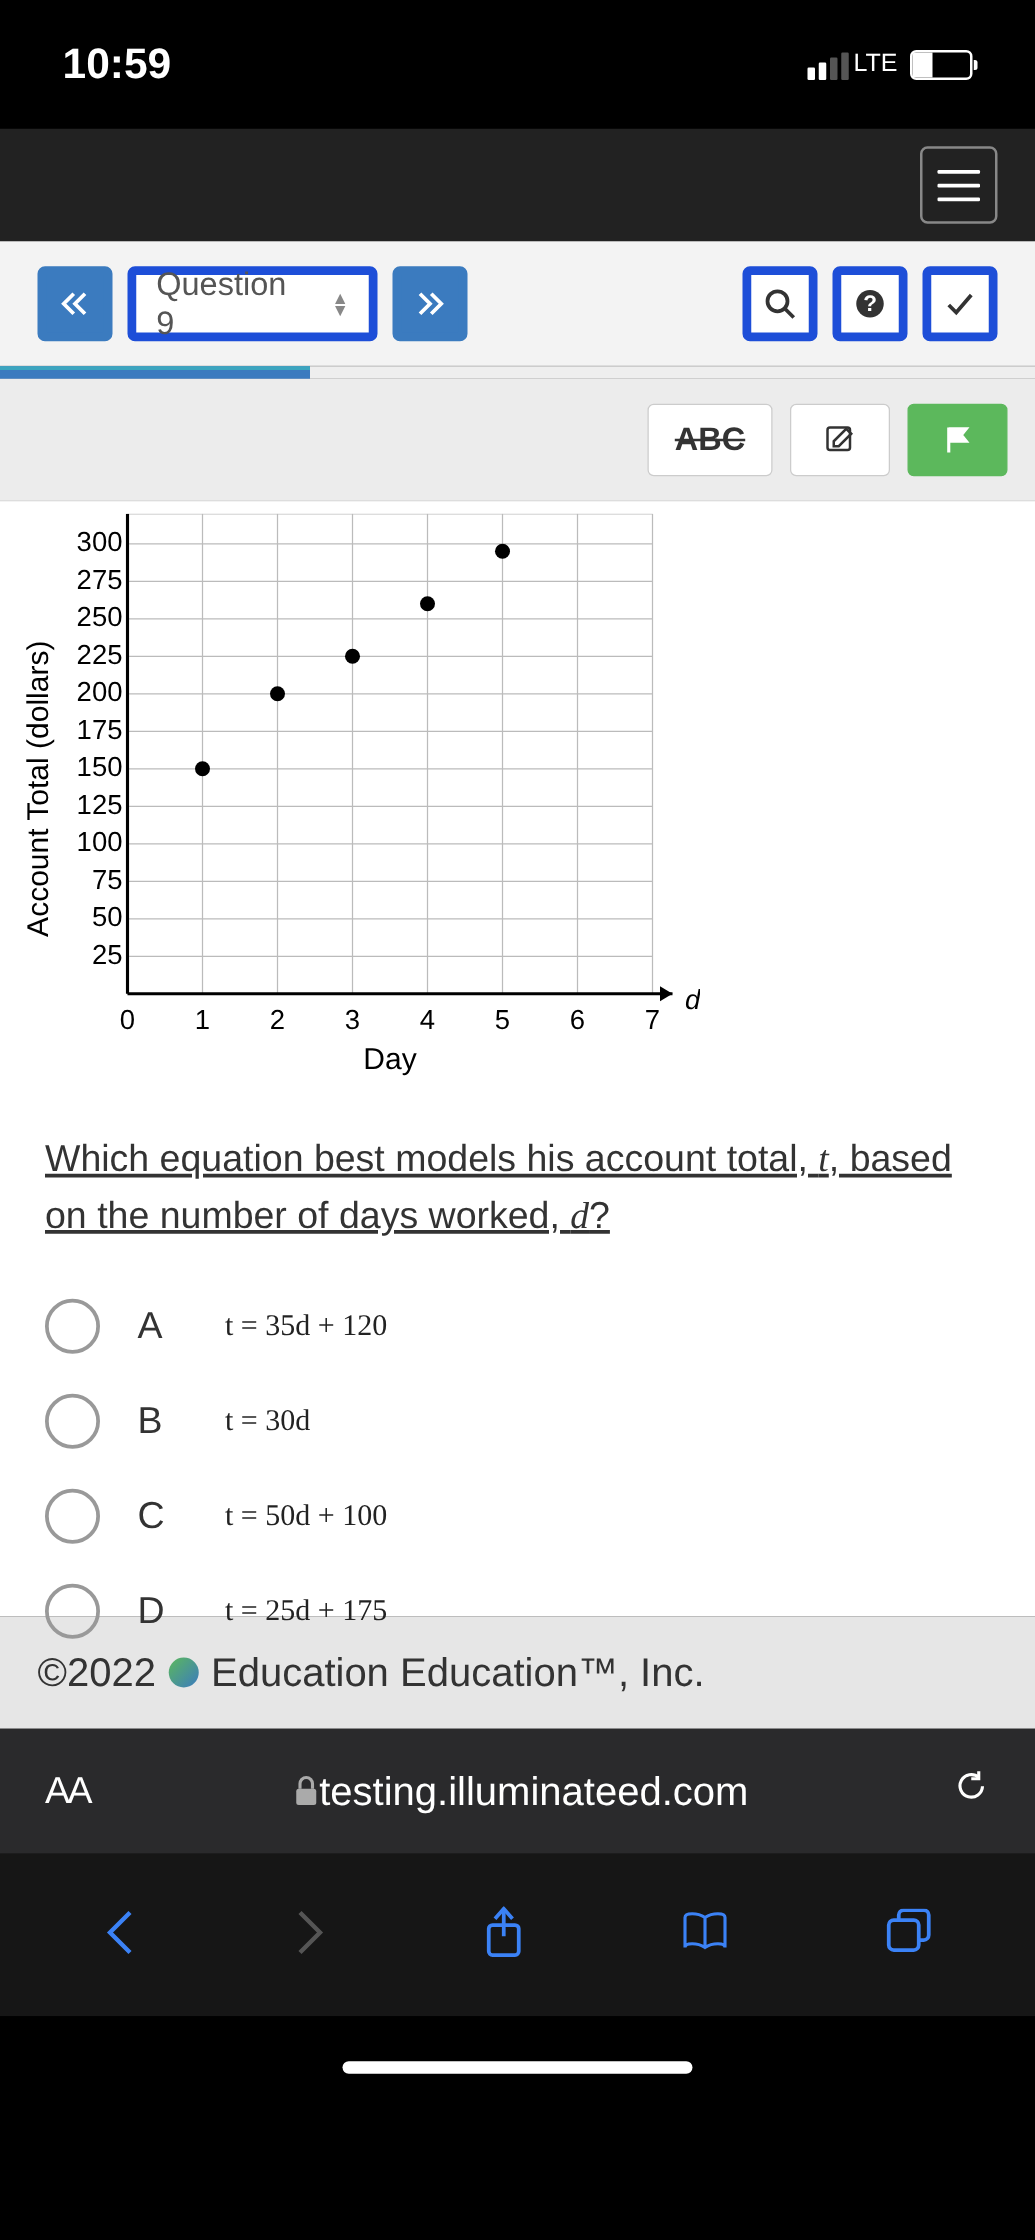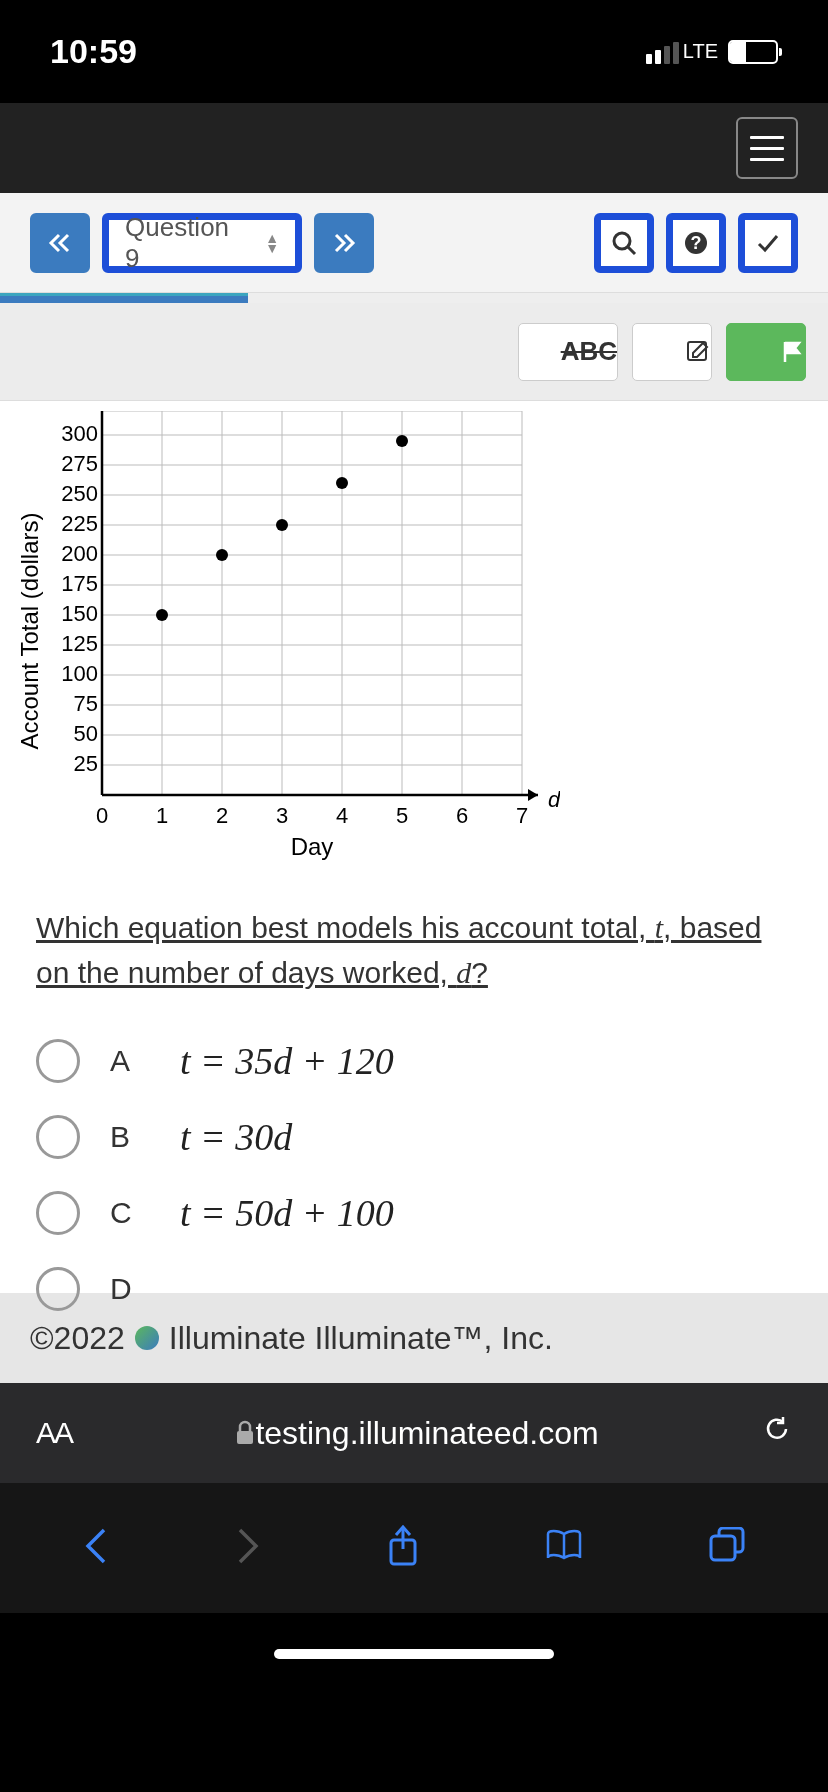"ABC" .ct-btn { justify-content: flex-end -> center }
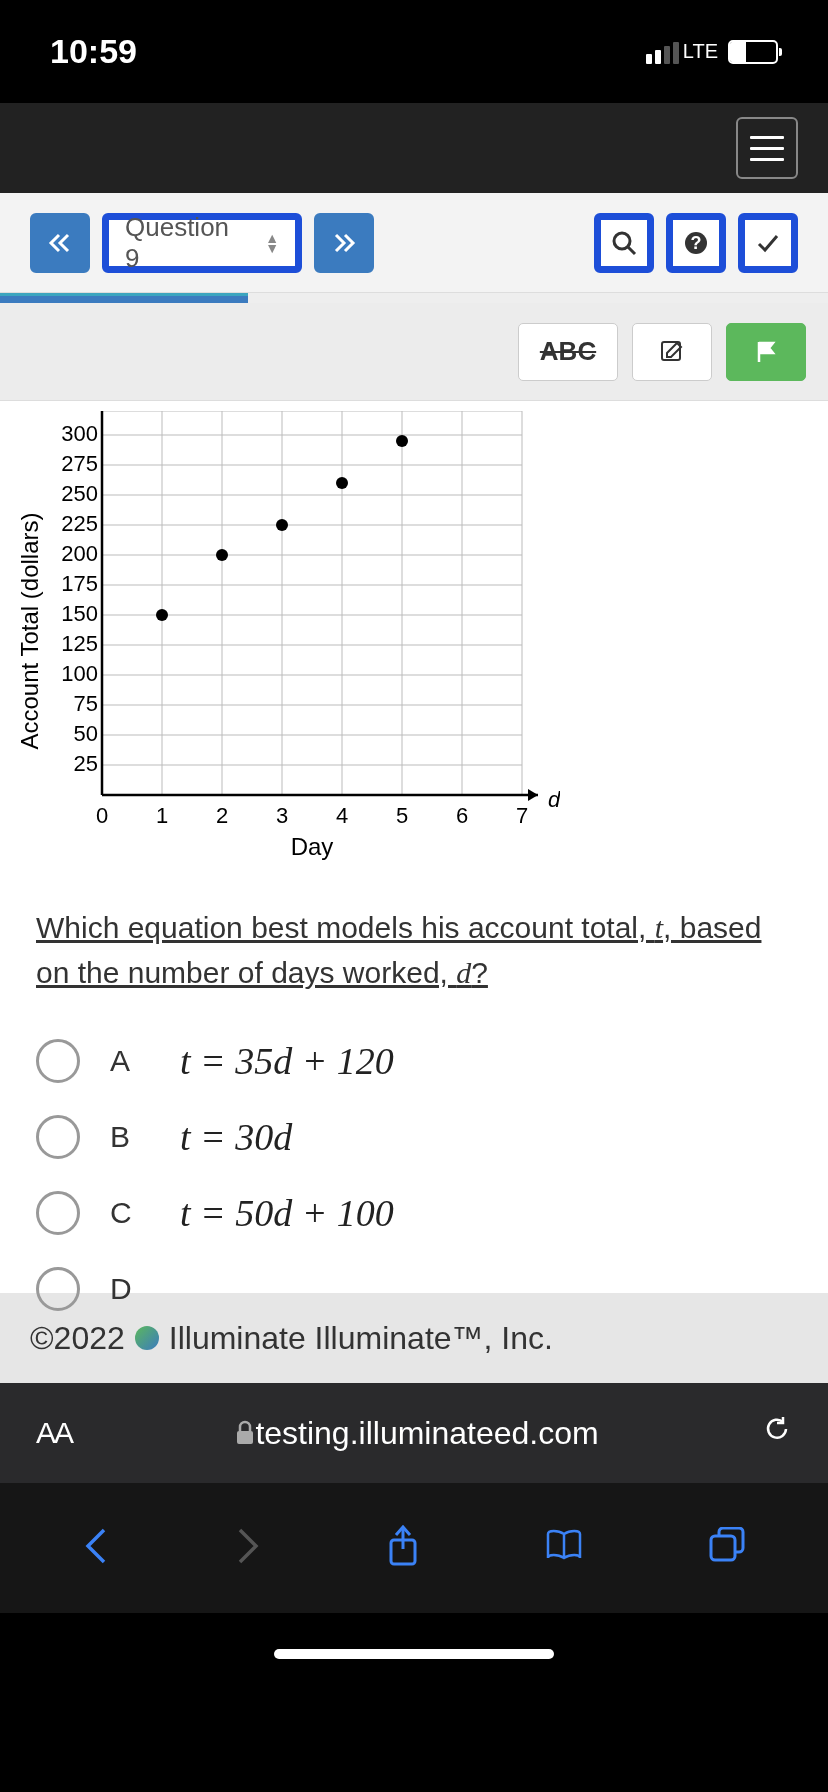"t = 35d + 120" .opt-eq { font-size: 38px -> 24px; font-style: italic -> none }
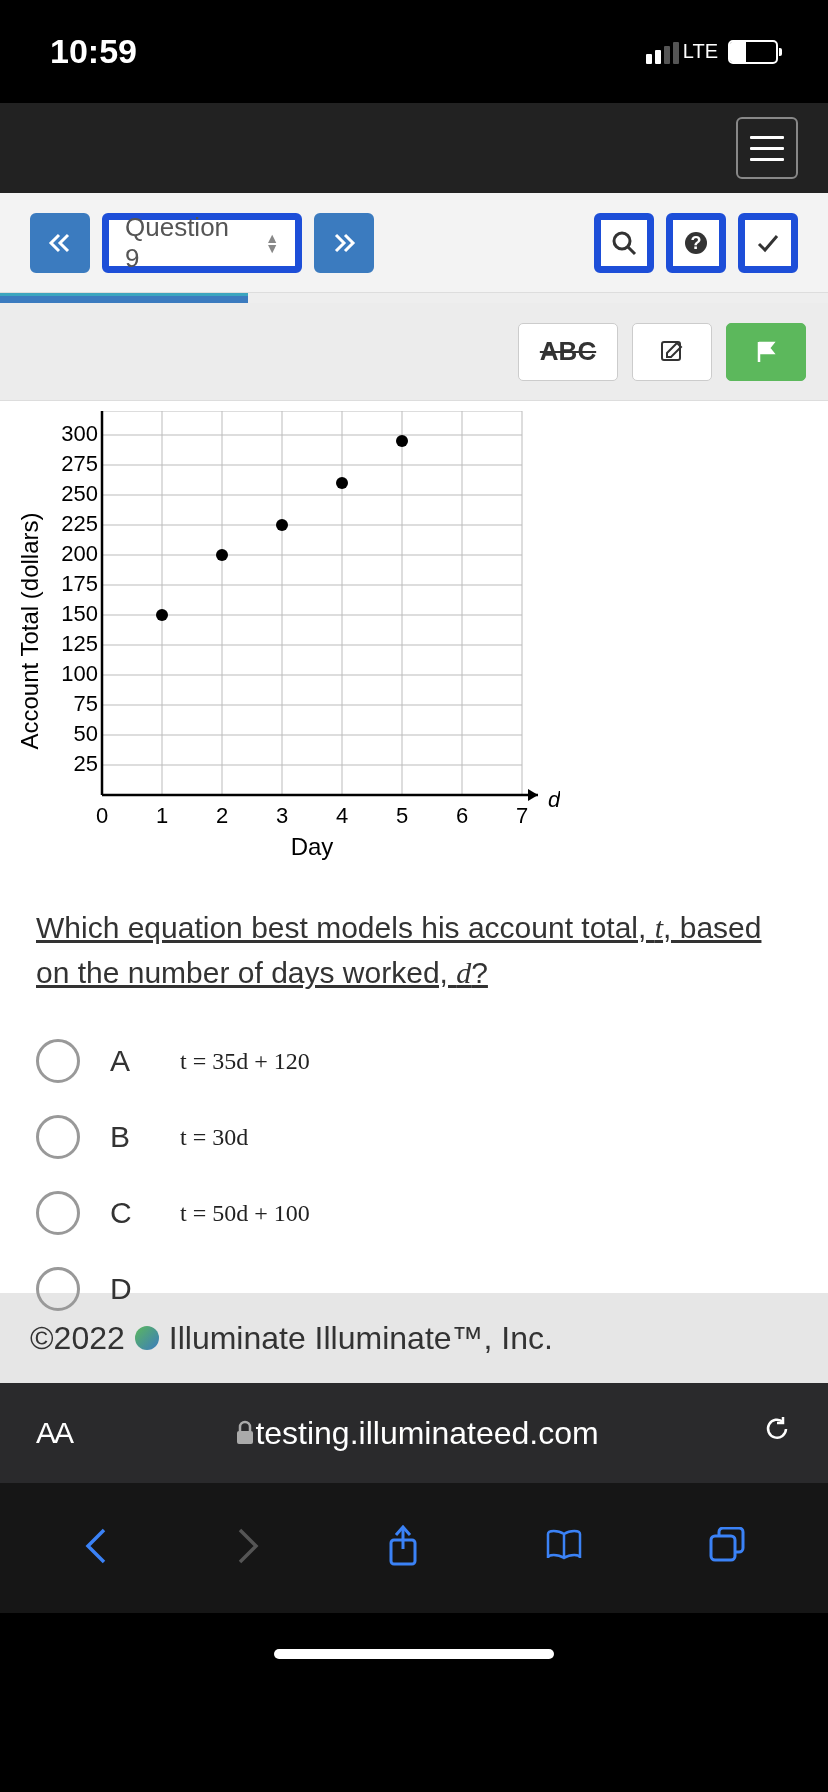"t = 25d + 175" span.opt-eq { html: none -> <span>t = 25d + 175</span> }
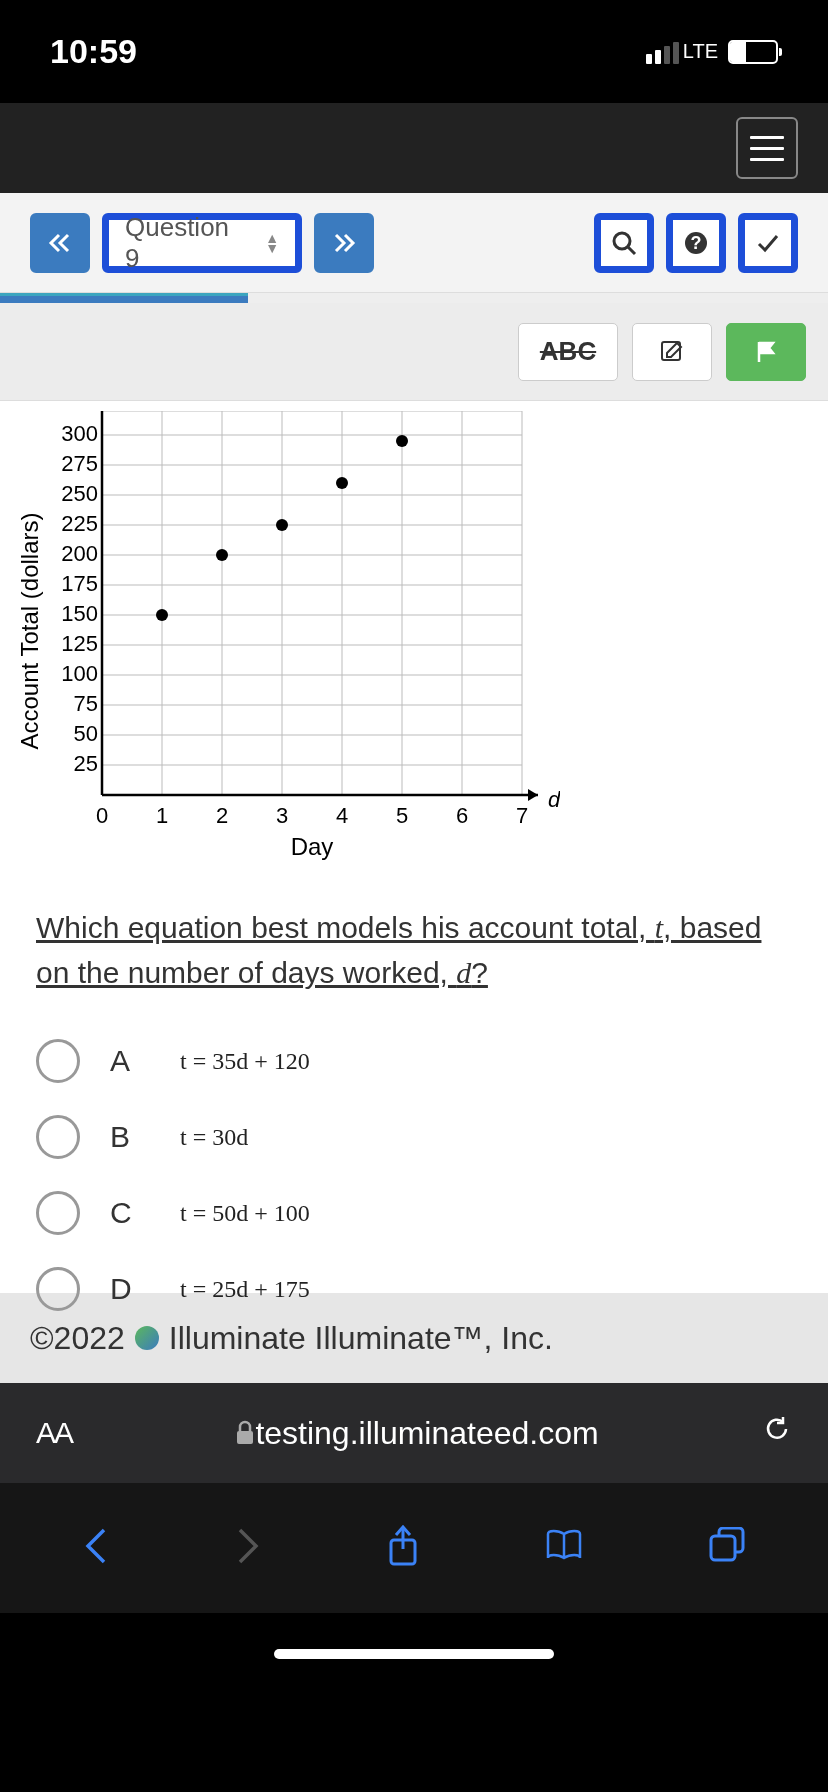"Illuminate Illuminate™, Inc." span { text: Illuminate Illuminate -> Education Education }
